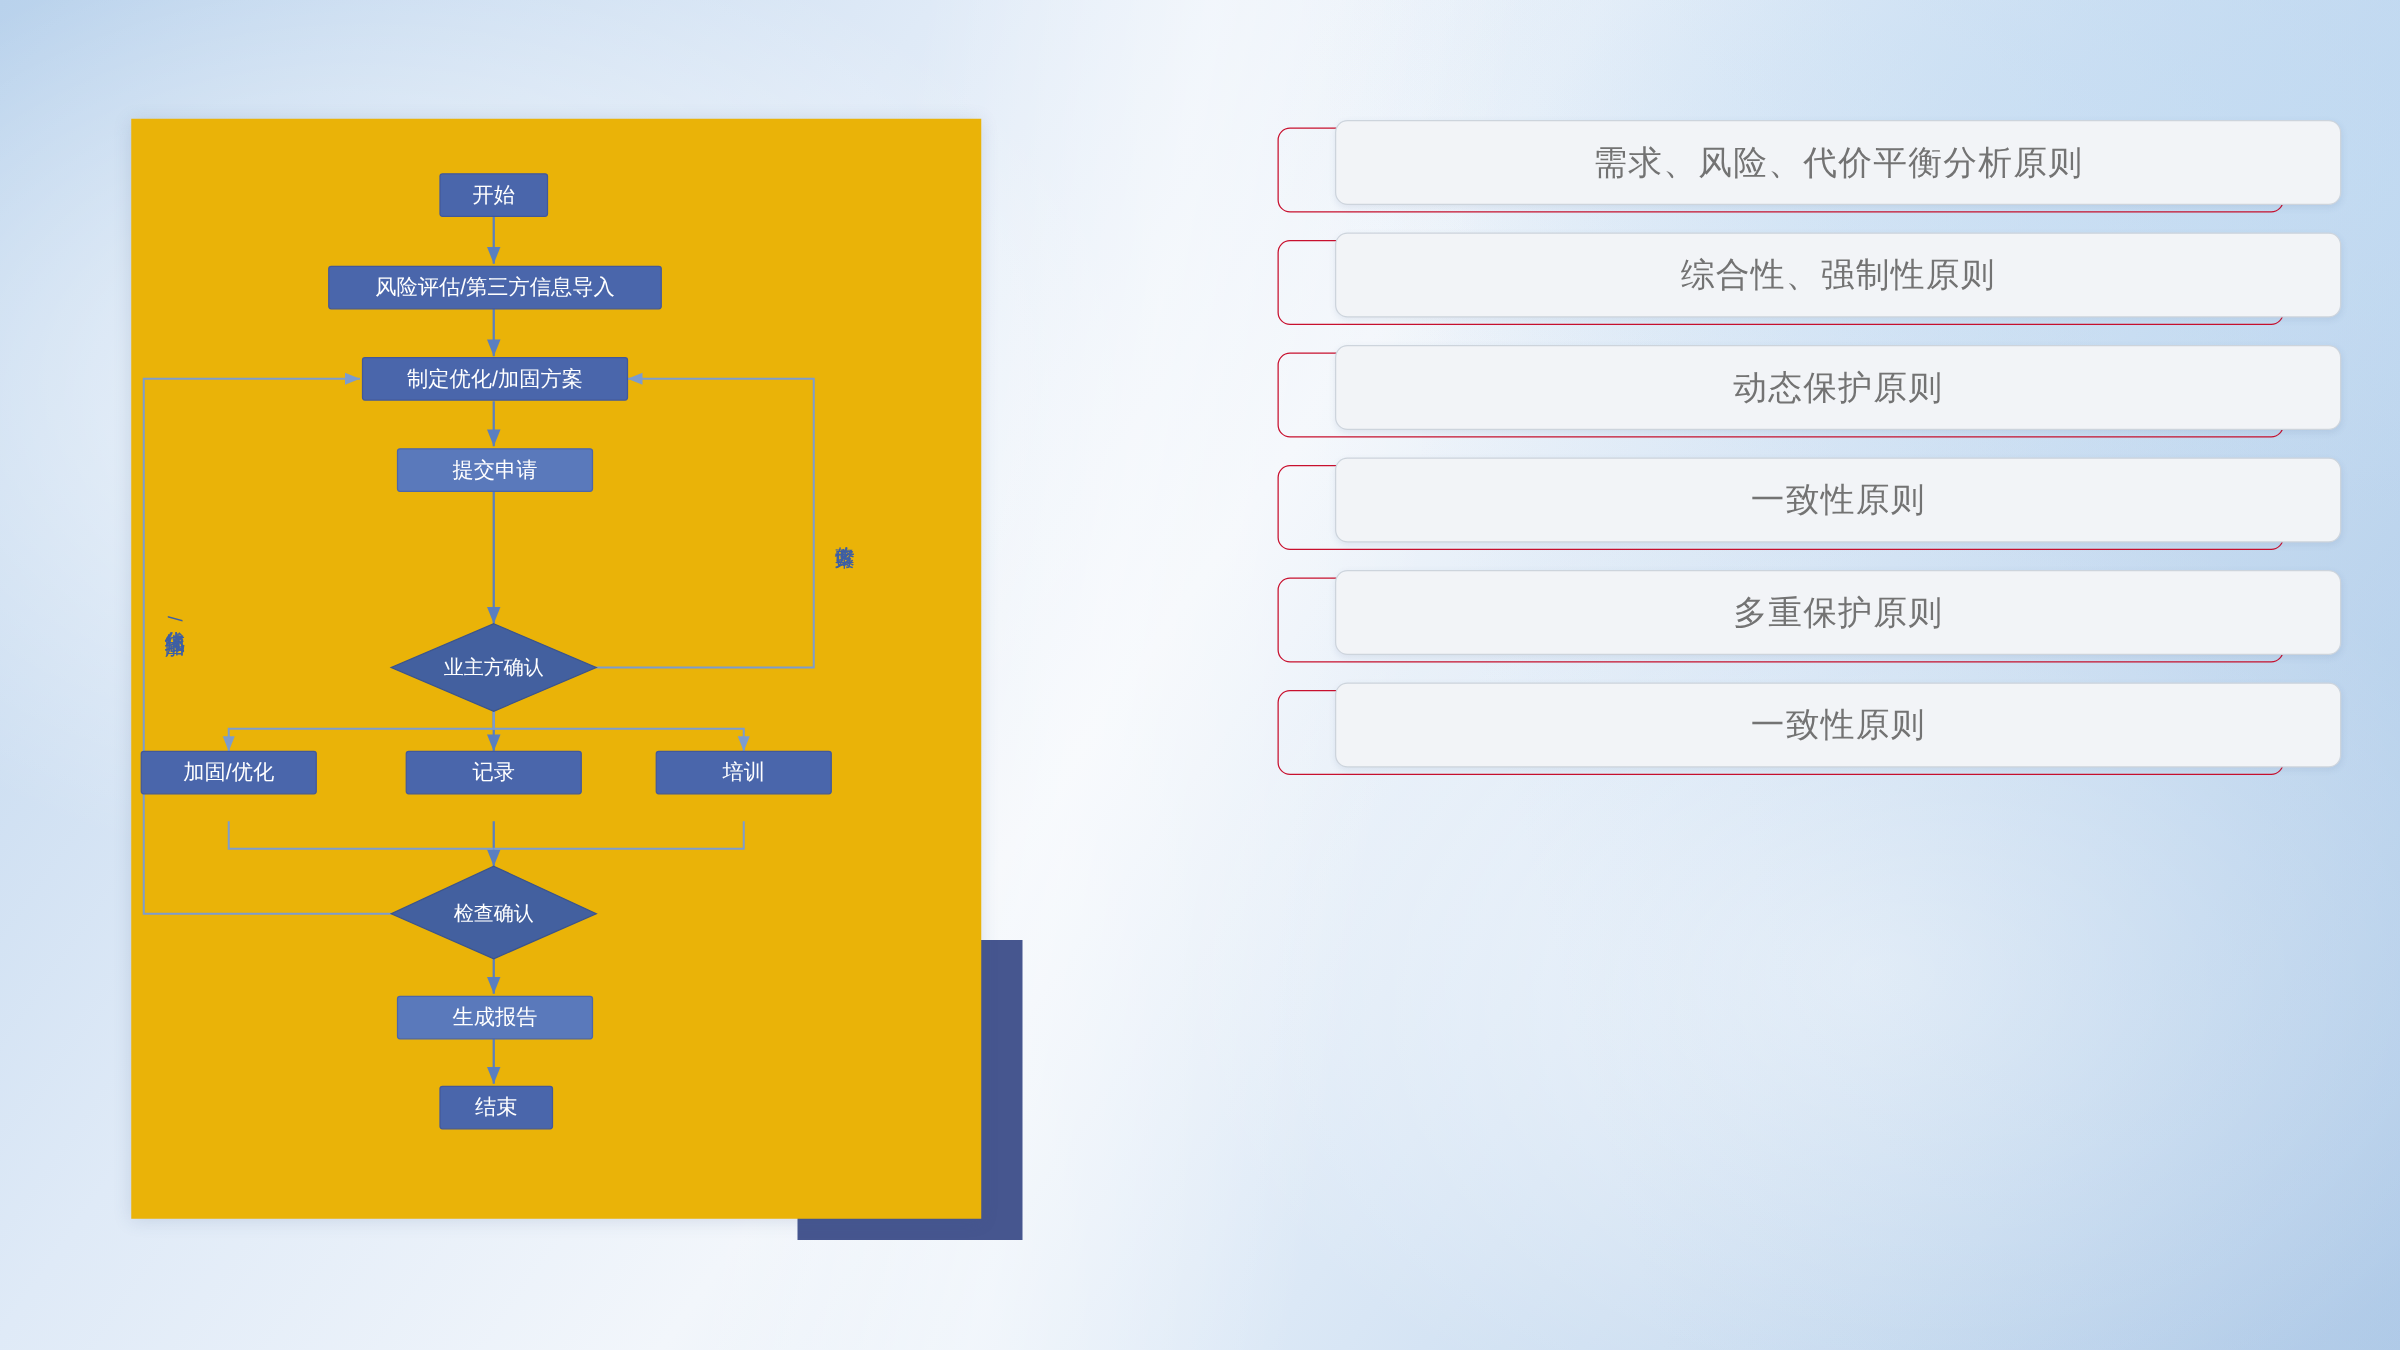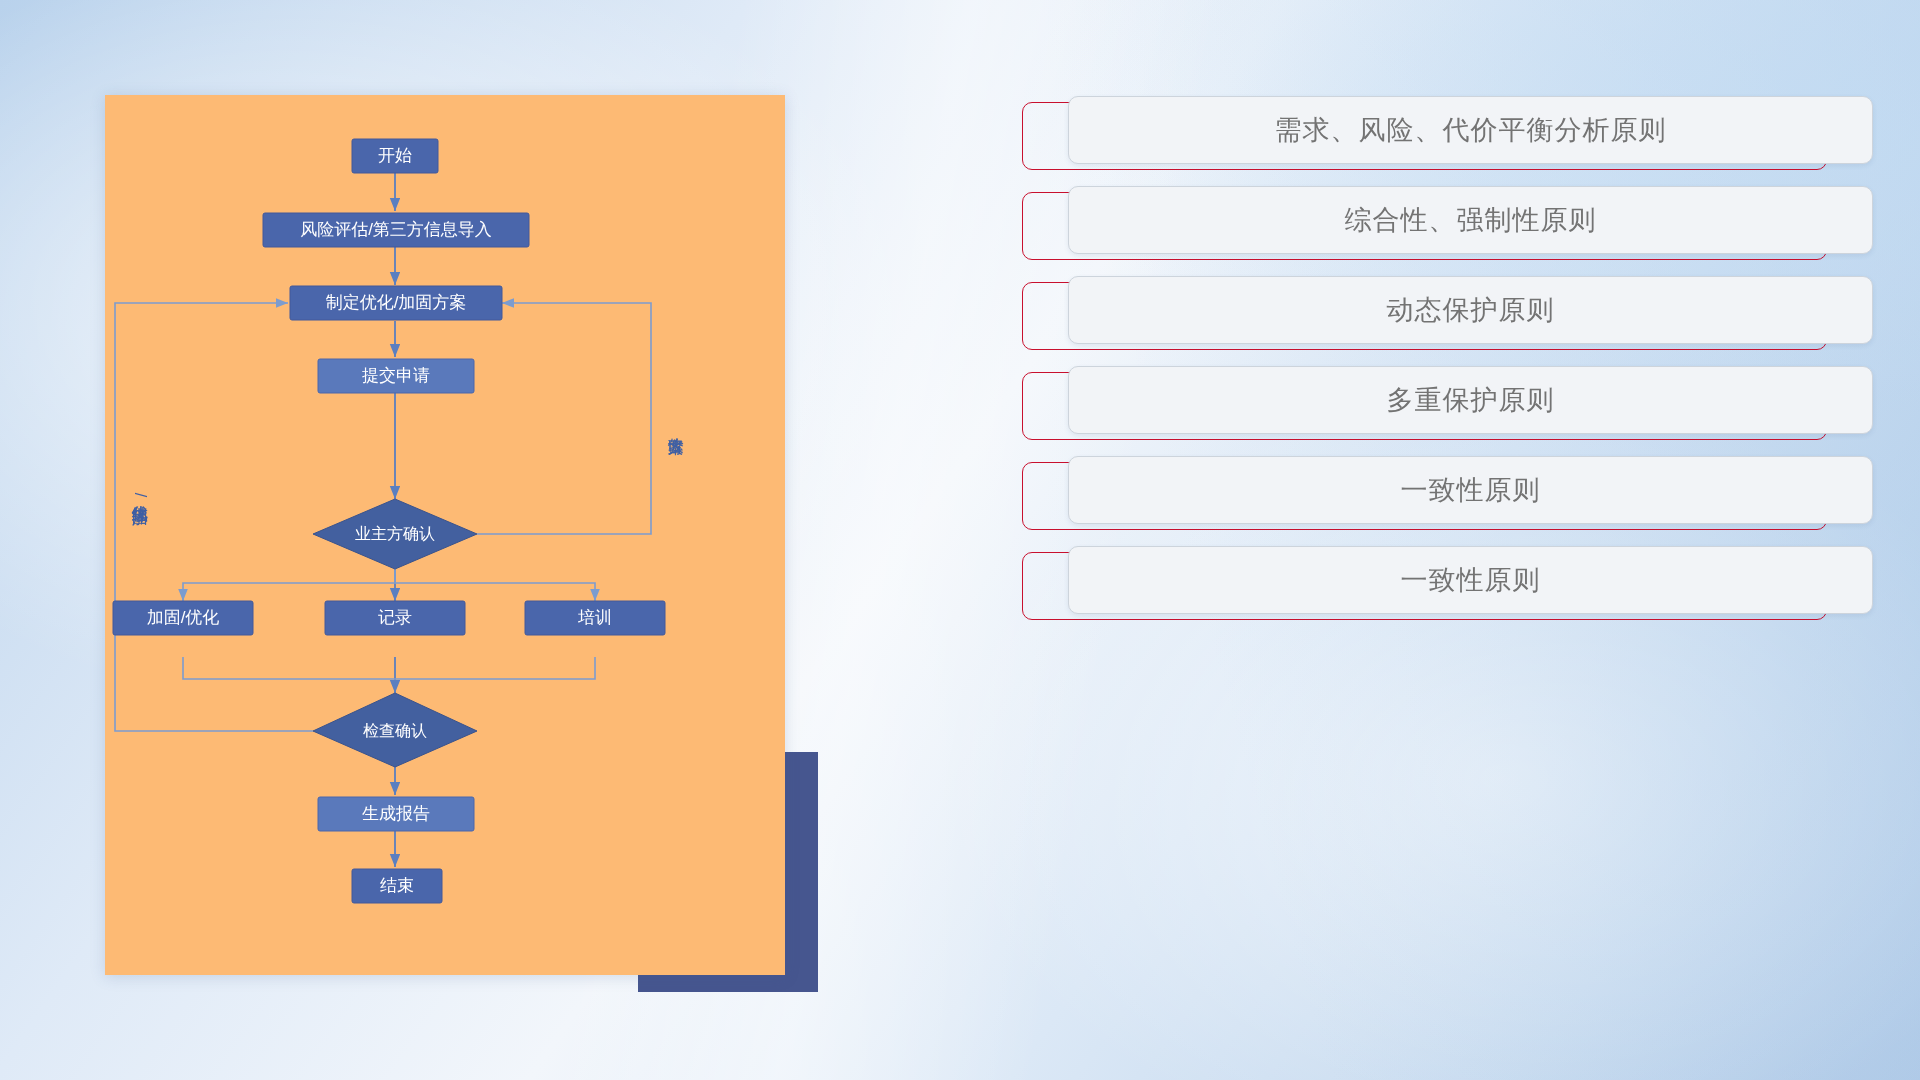"开始" #flow-card { background: #fdba74 -> #eab308 }
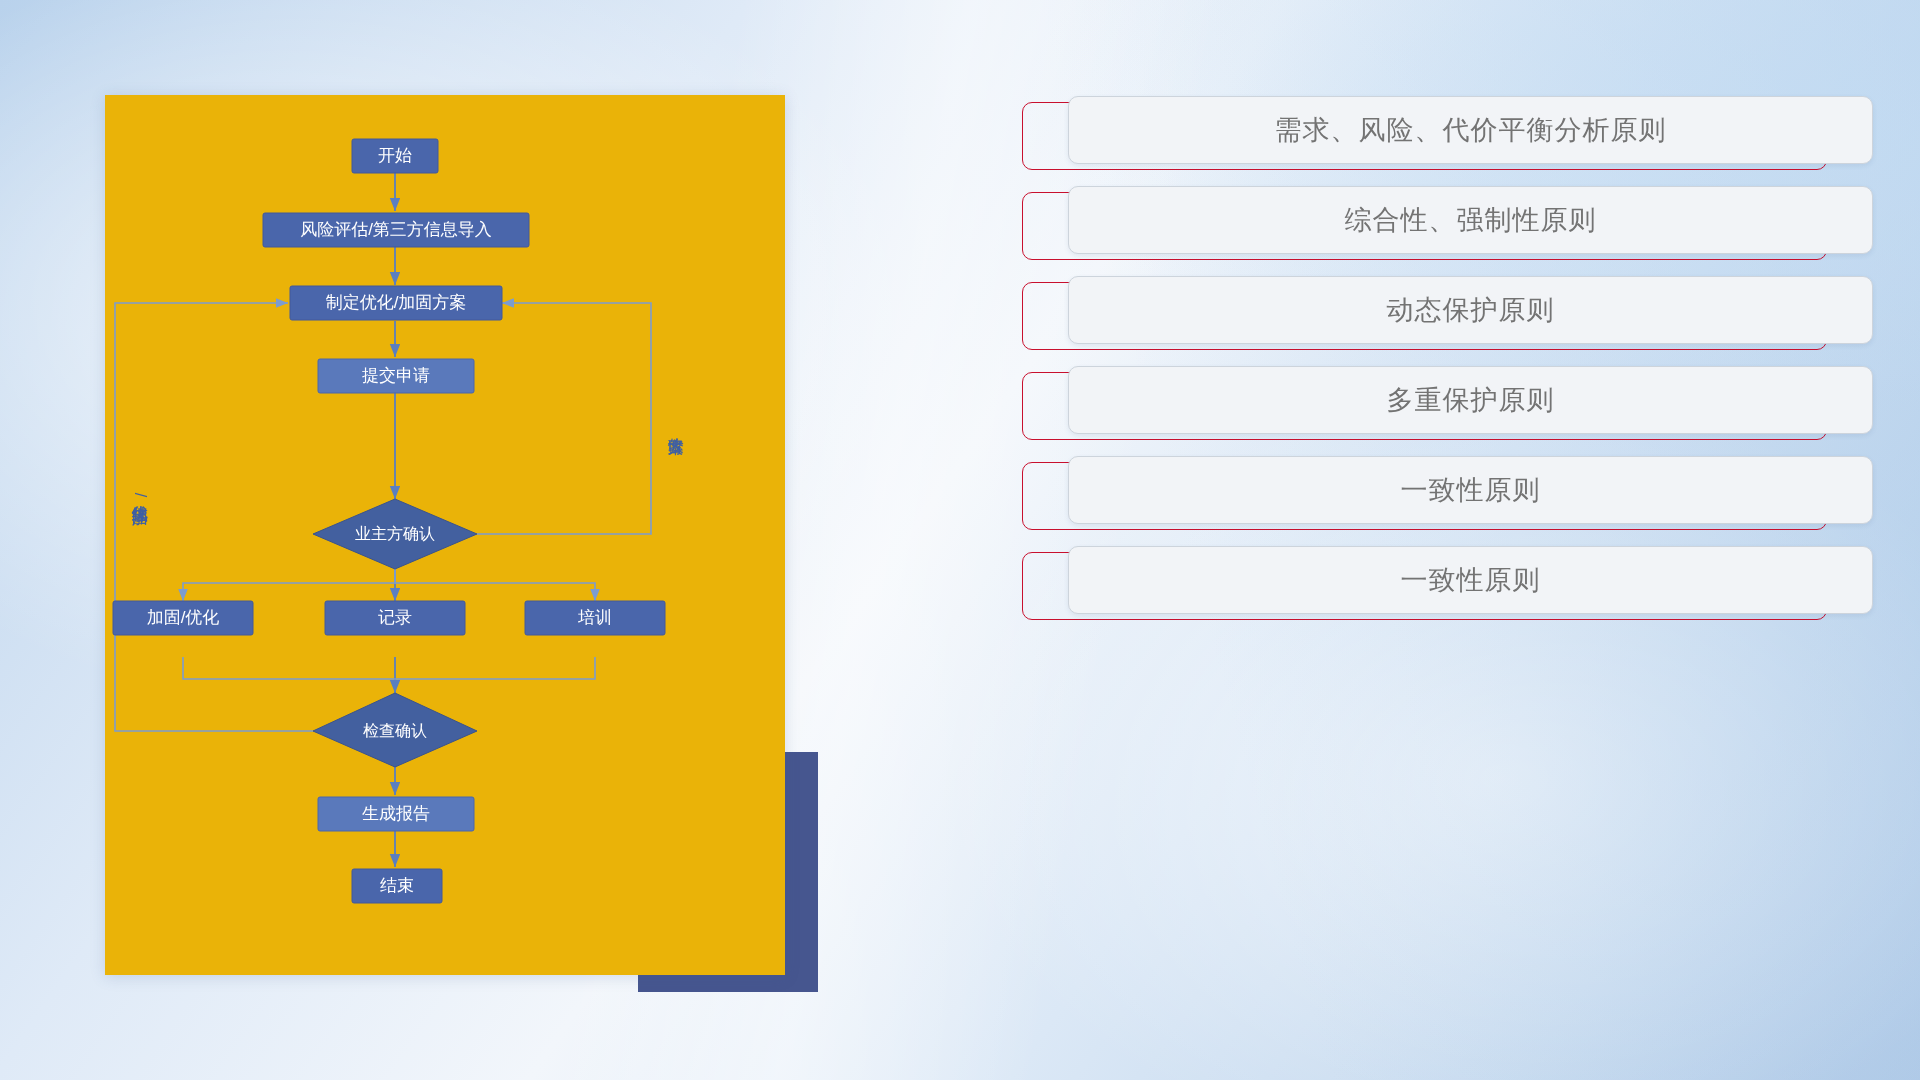"多重保护原则" div.principle { order: before "一致性原则" -> after "一致性原则" }
